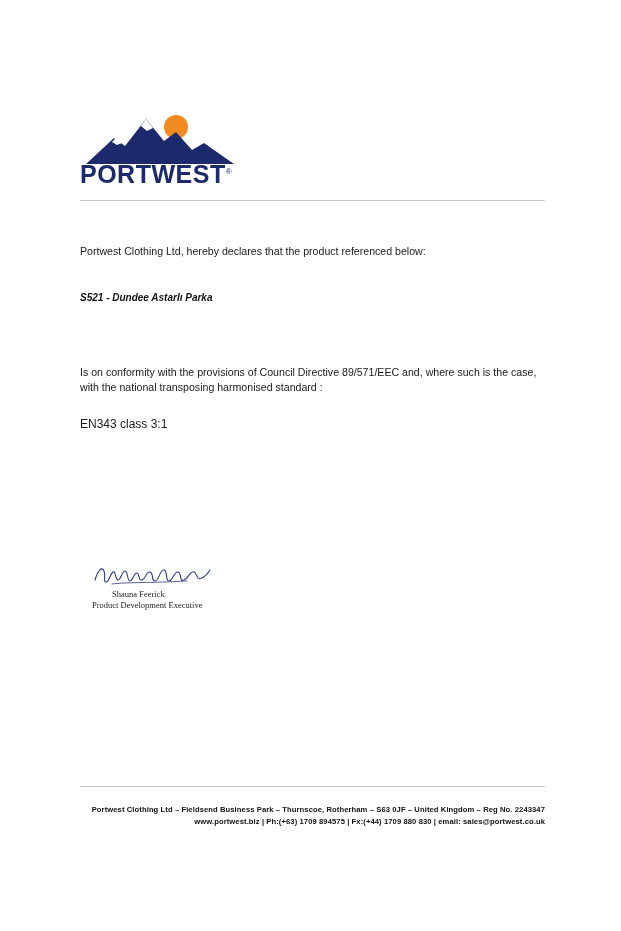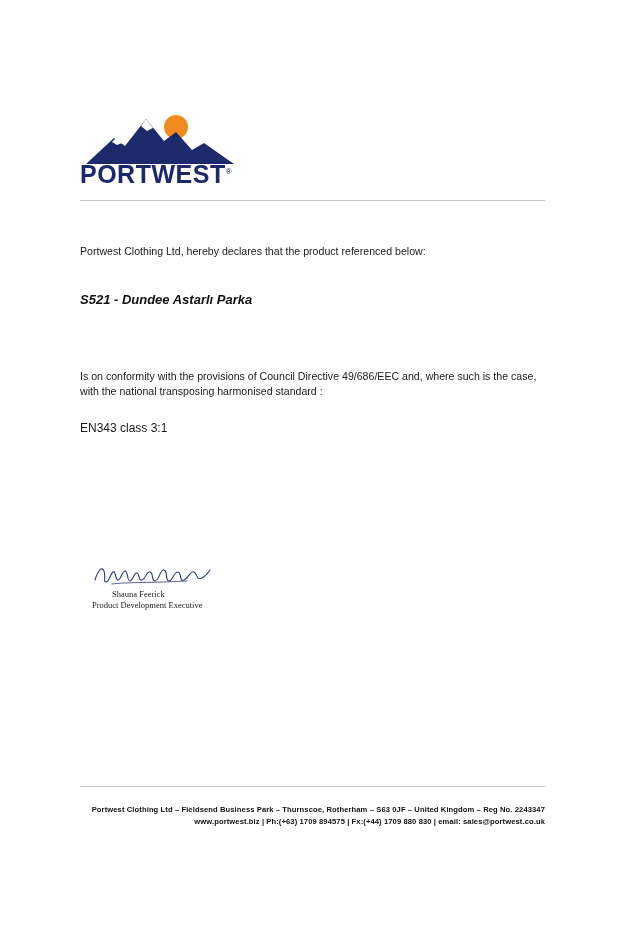"S521 - Dundee Astarlı Parka" .product-line { font-size: 13px -> 10px }
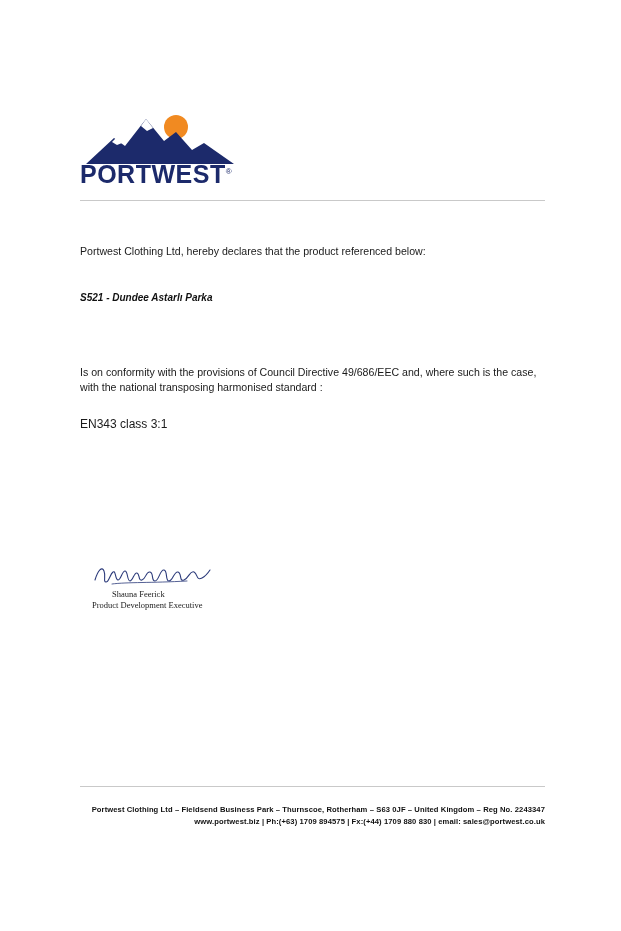"Is on conformity with the" div.conformity { text: 49/686/EEC -> 89/571/EEC }
